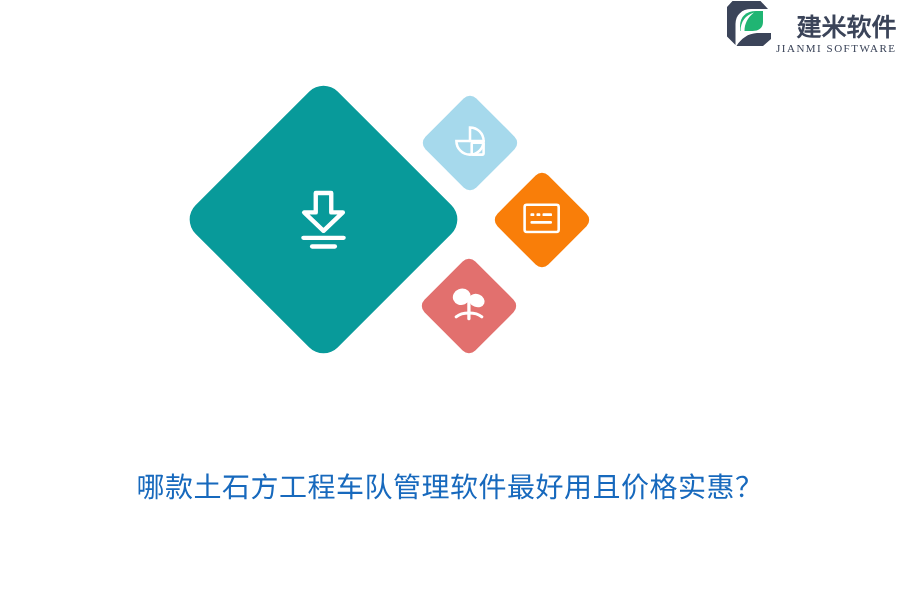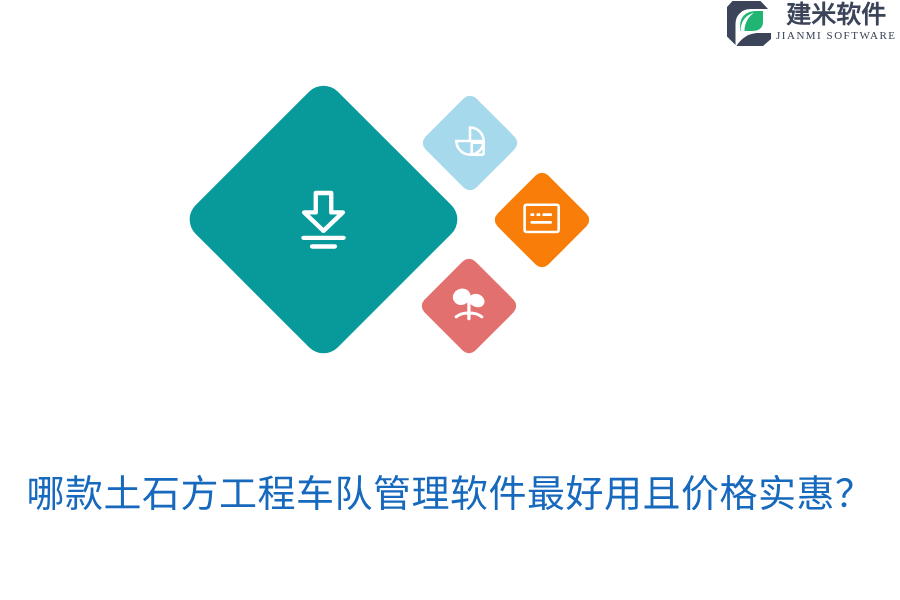"建米软件" .brand-text { align-items: center -> flex-end; padding-top: 1px -> 14px }
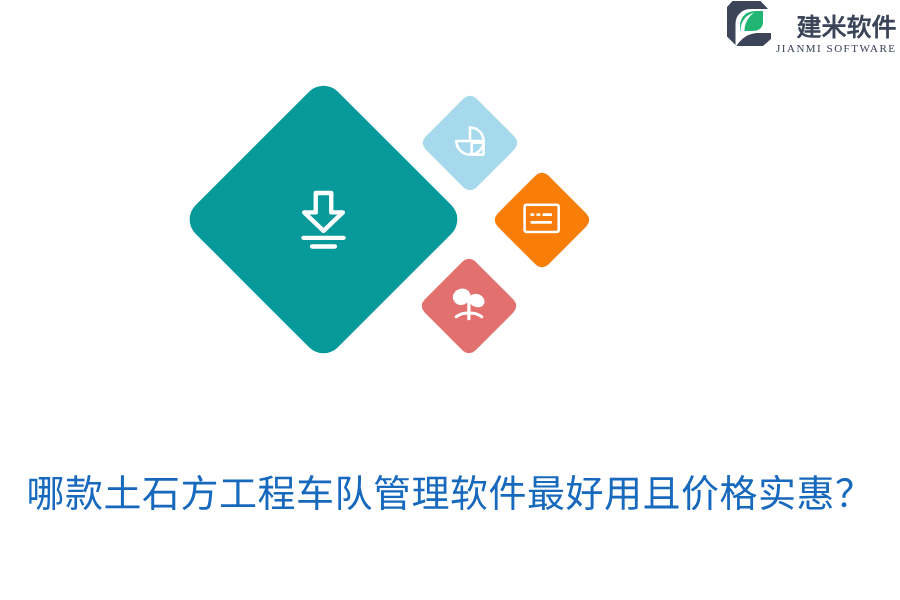"哪款土石方工程车队管理软件最好用且价格实惠？" .headline { font-size: 38px -> 28px }
